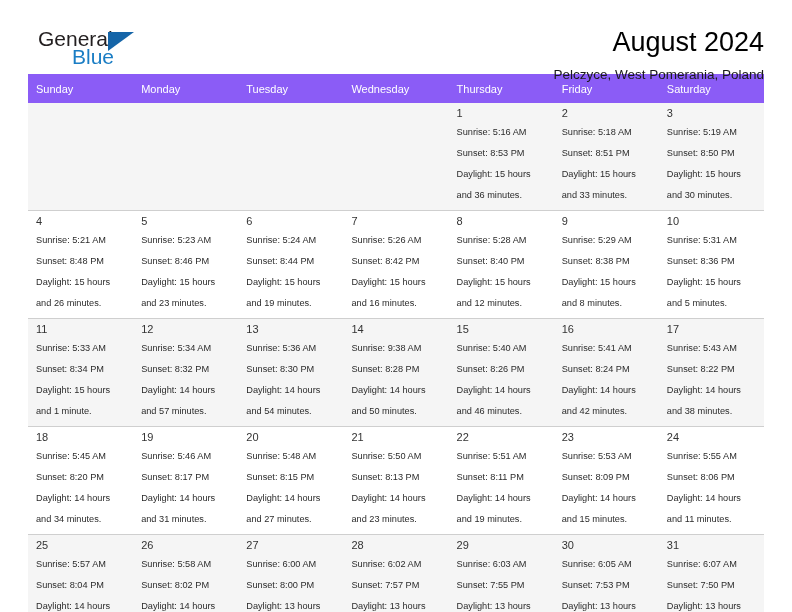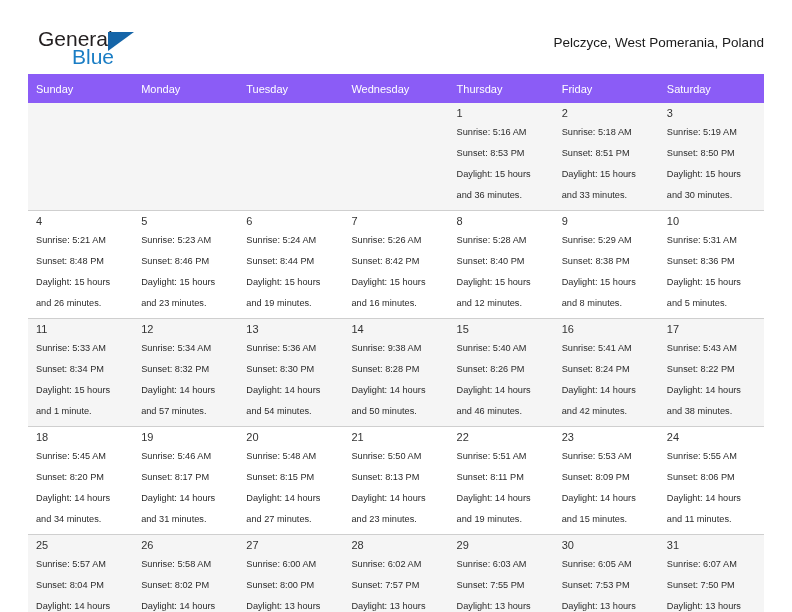"August 2024" h1.cal-title { html: none -> <h1>August 2024</h1> }
